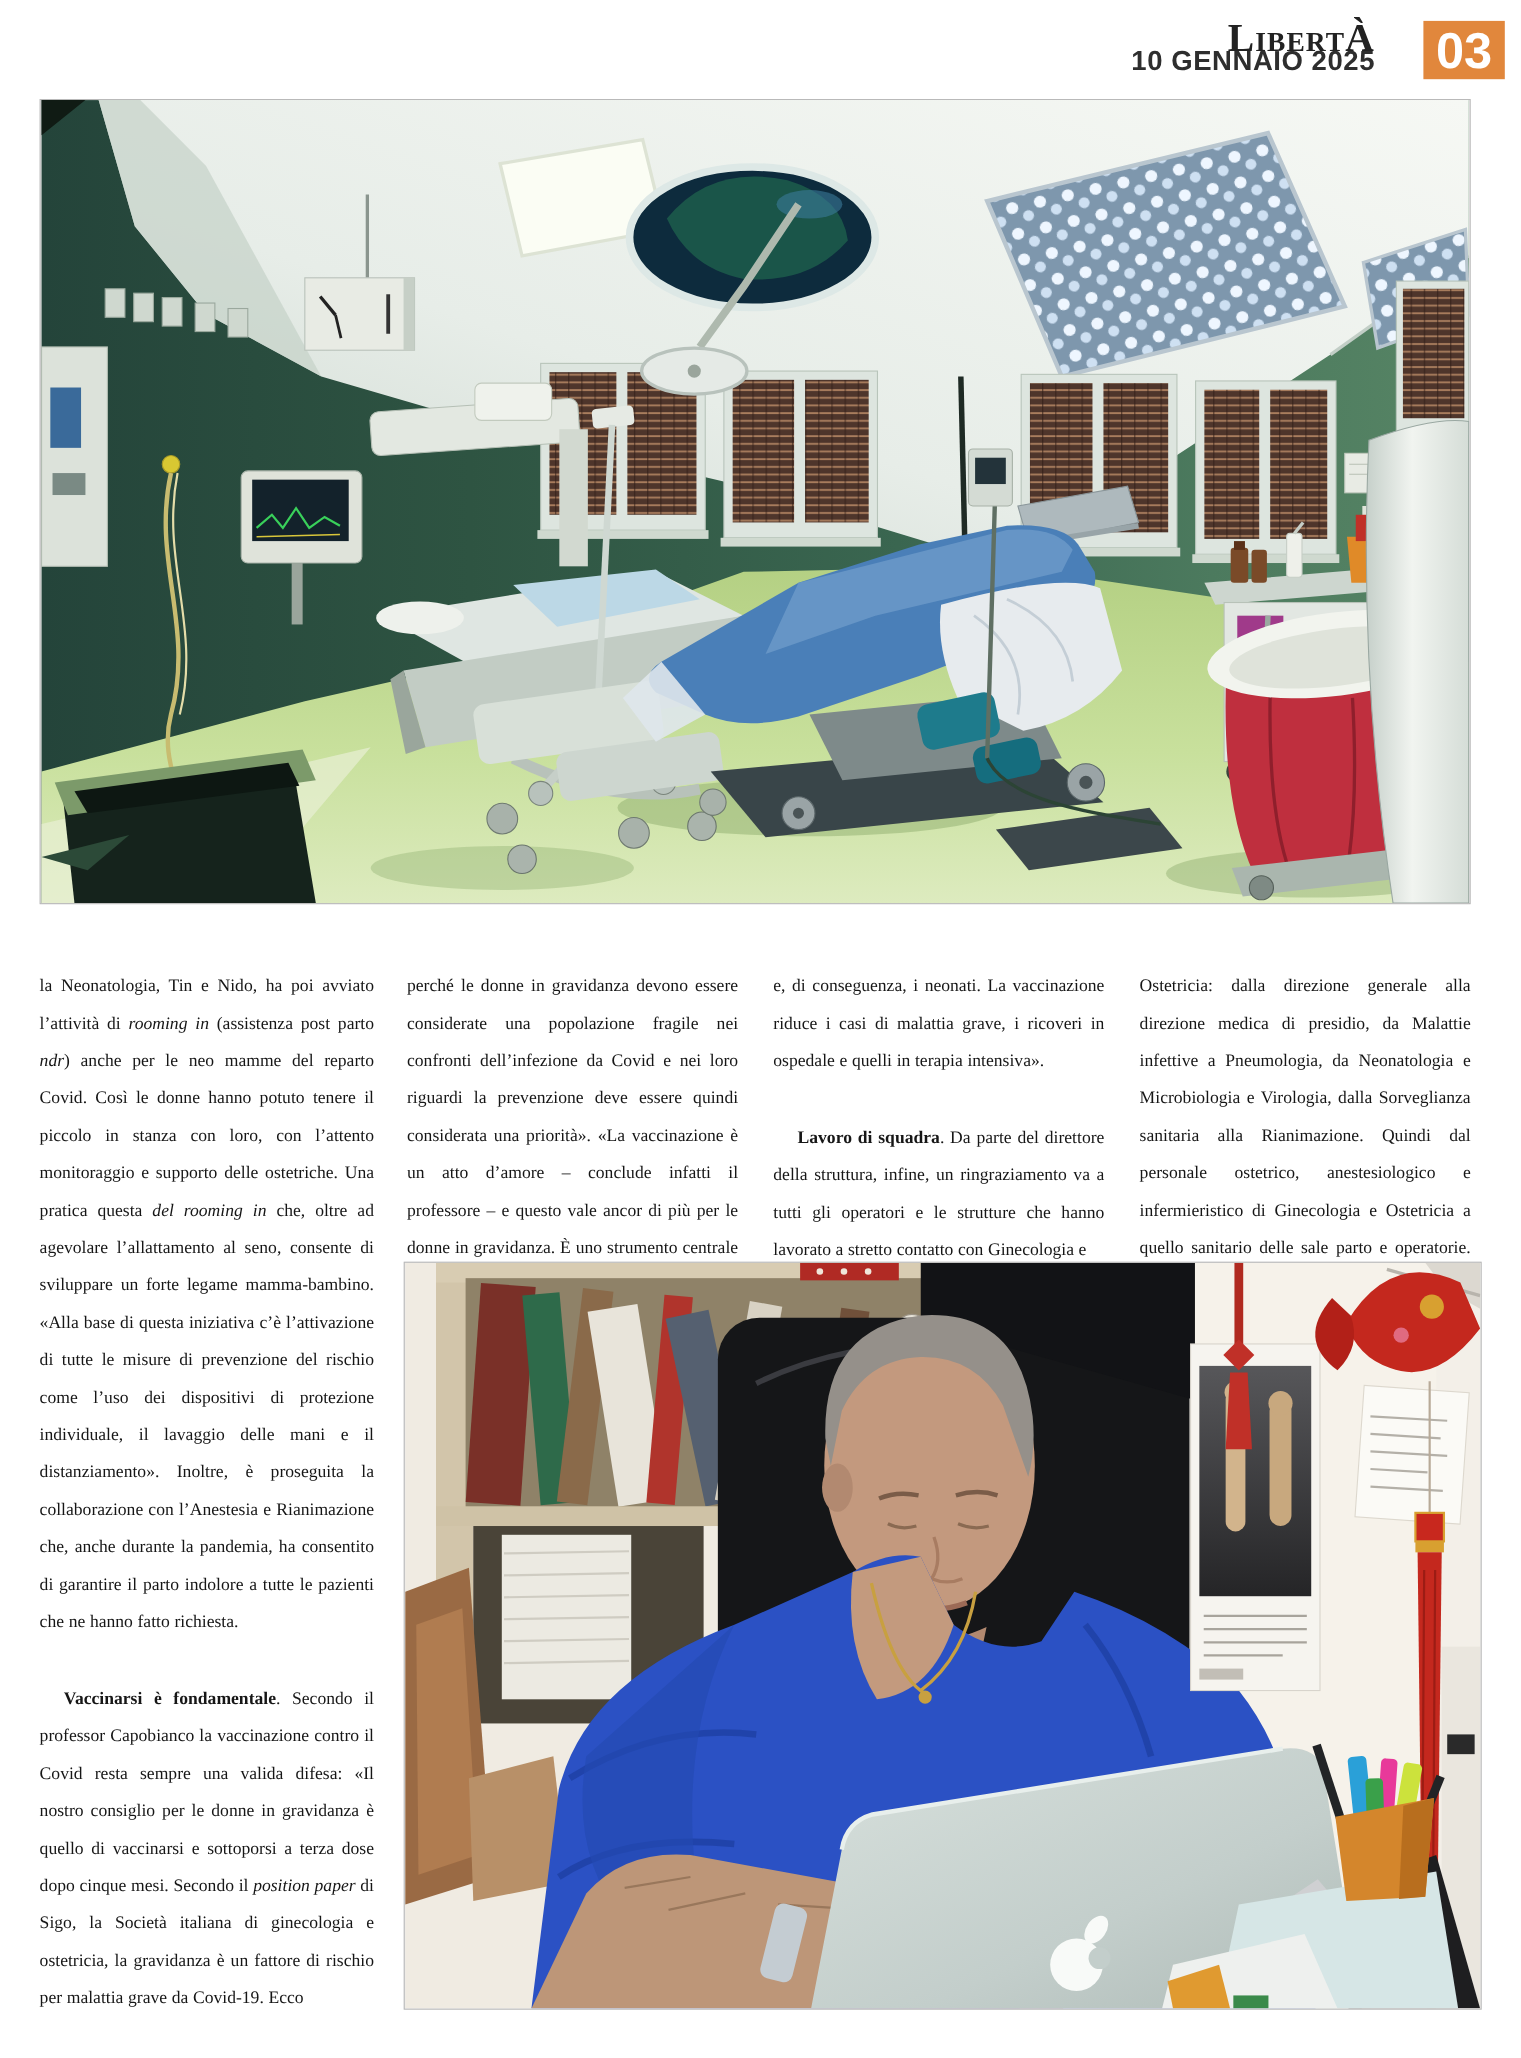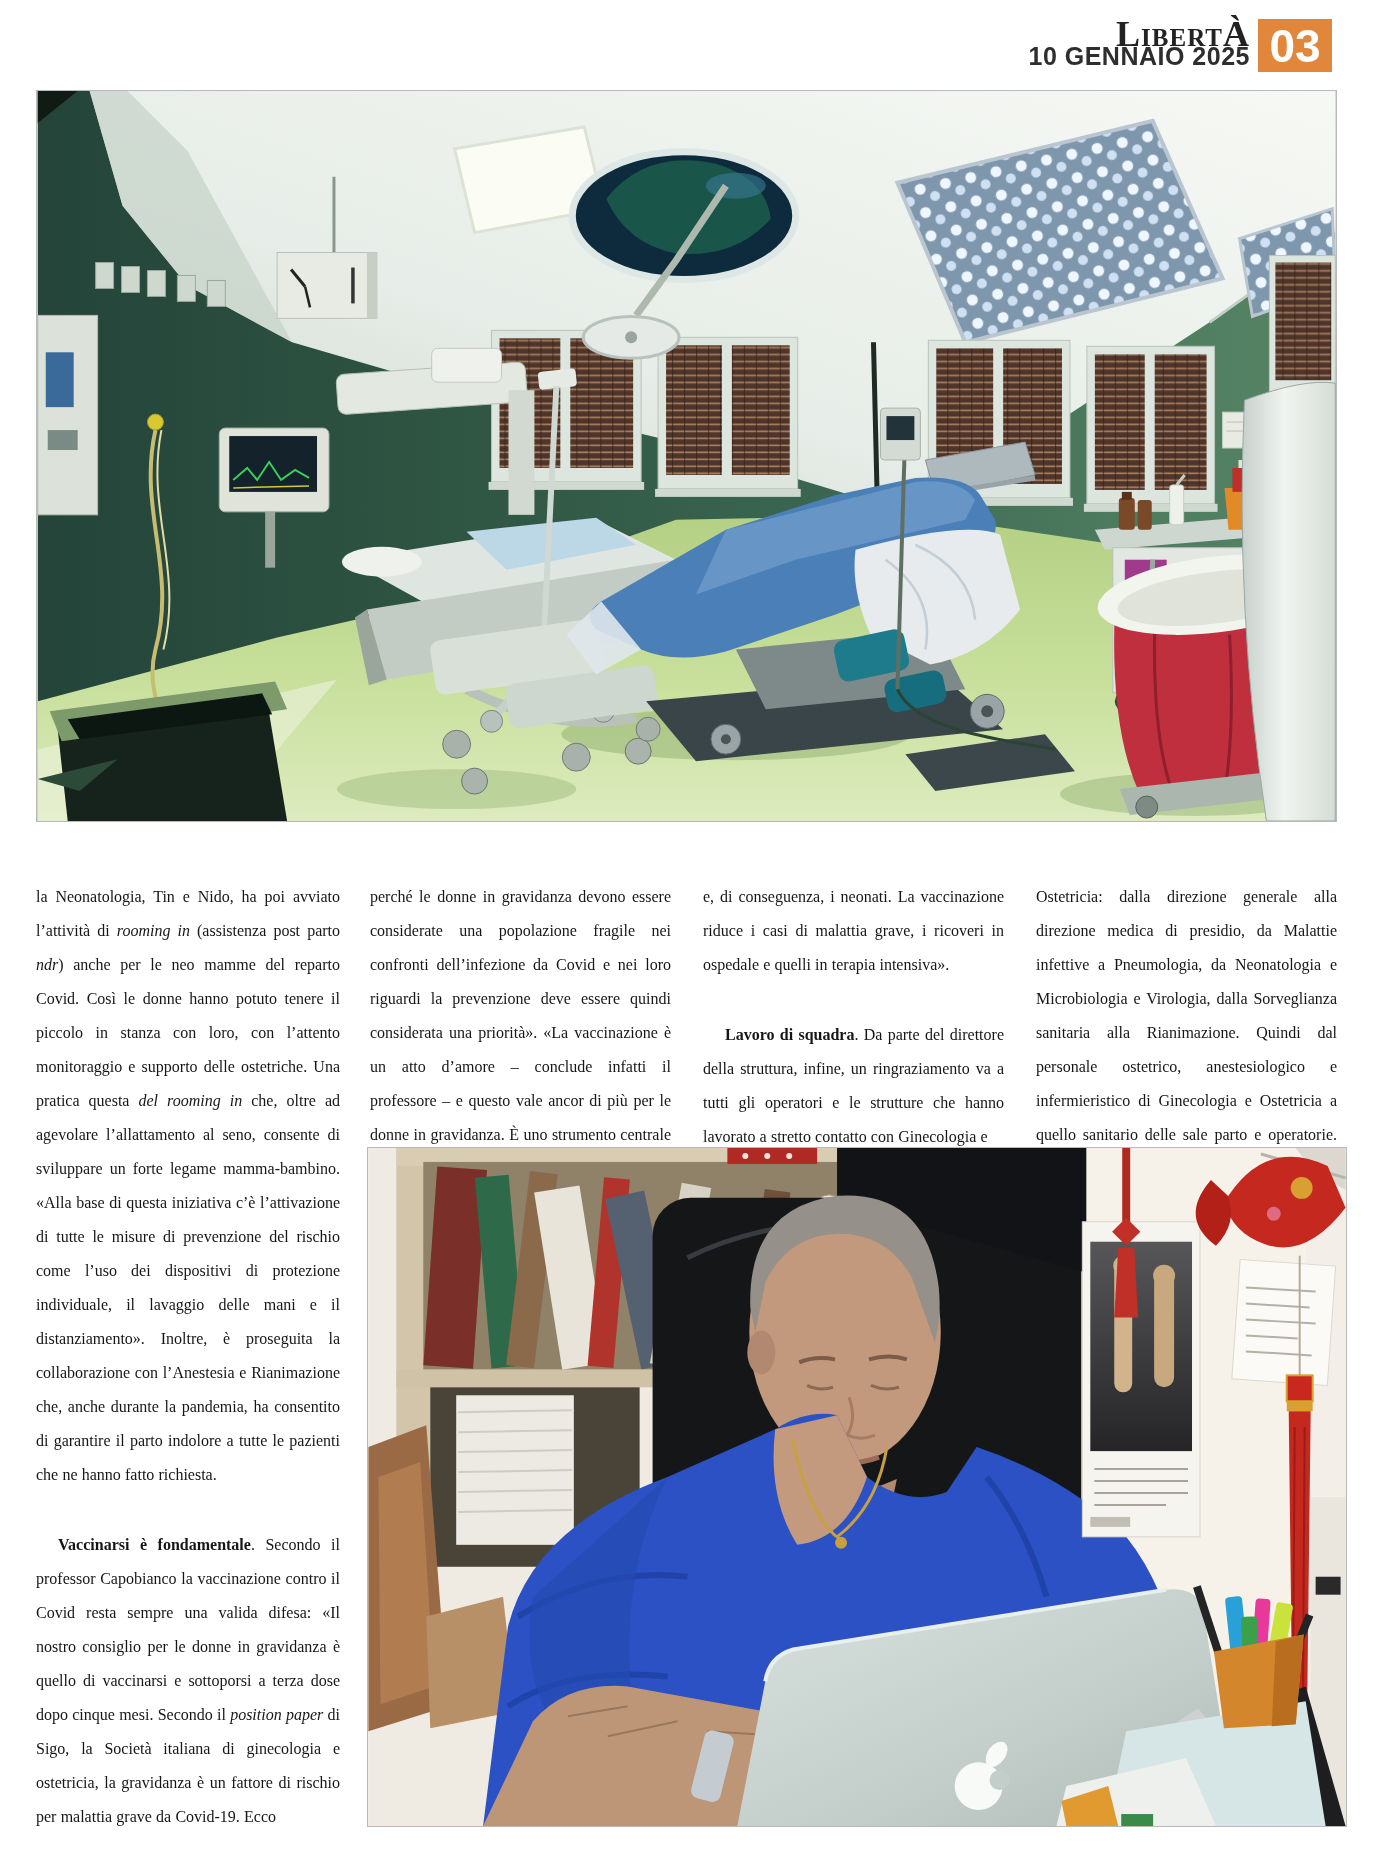"03" div.pagebox { margin-left: none -> 36px }
